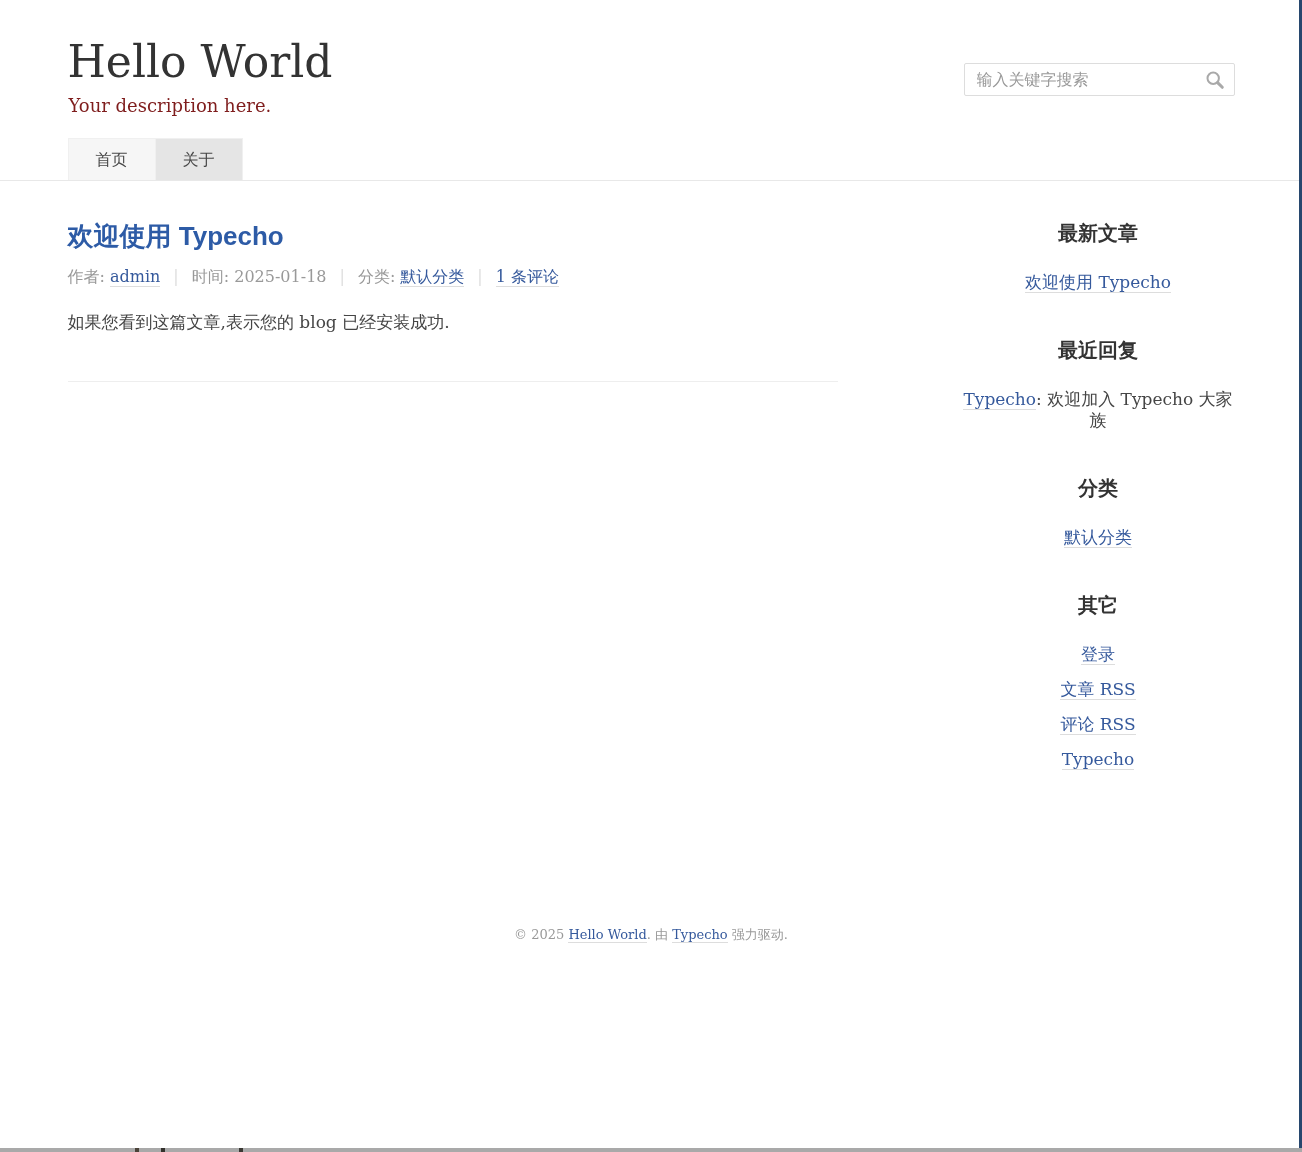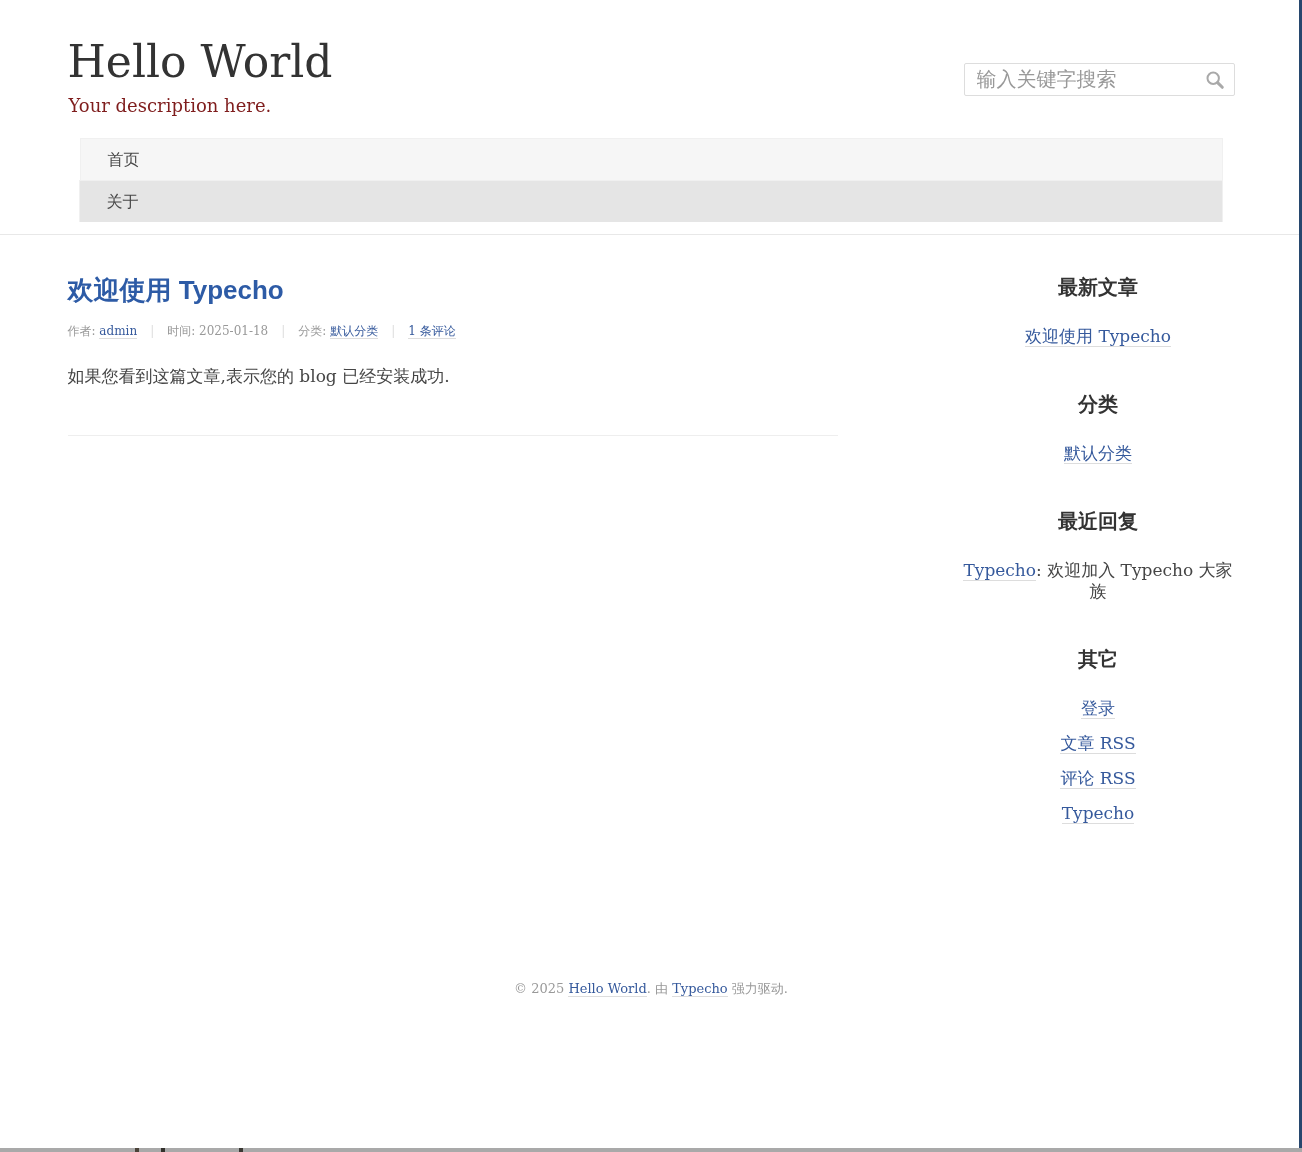"输入关键字搜索" .search-input { font-size: 20px -> 16px }
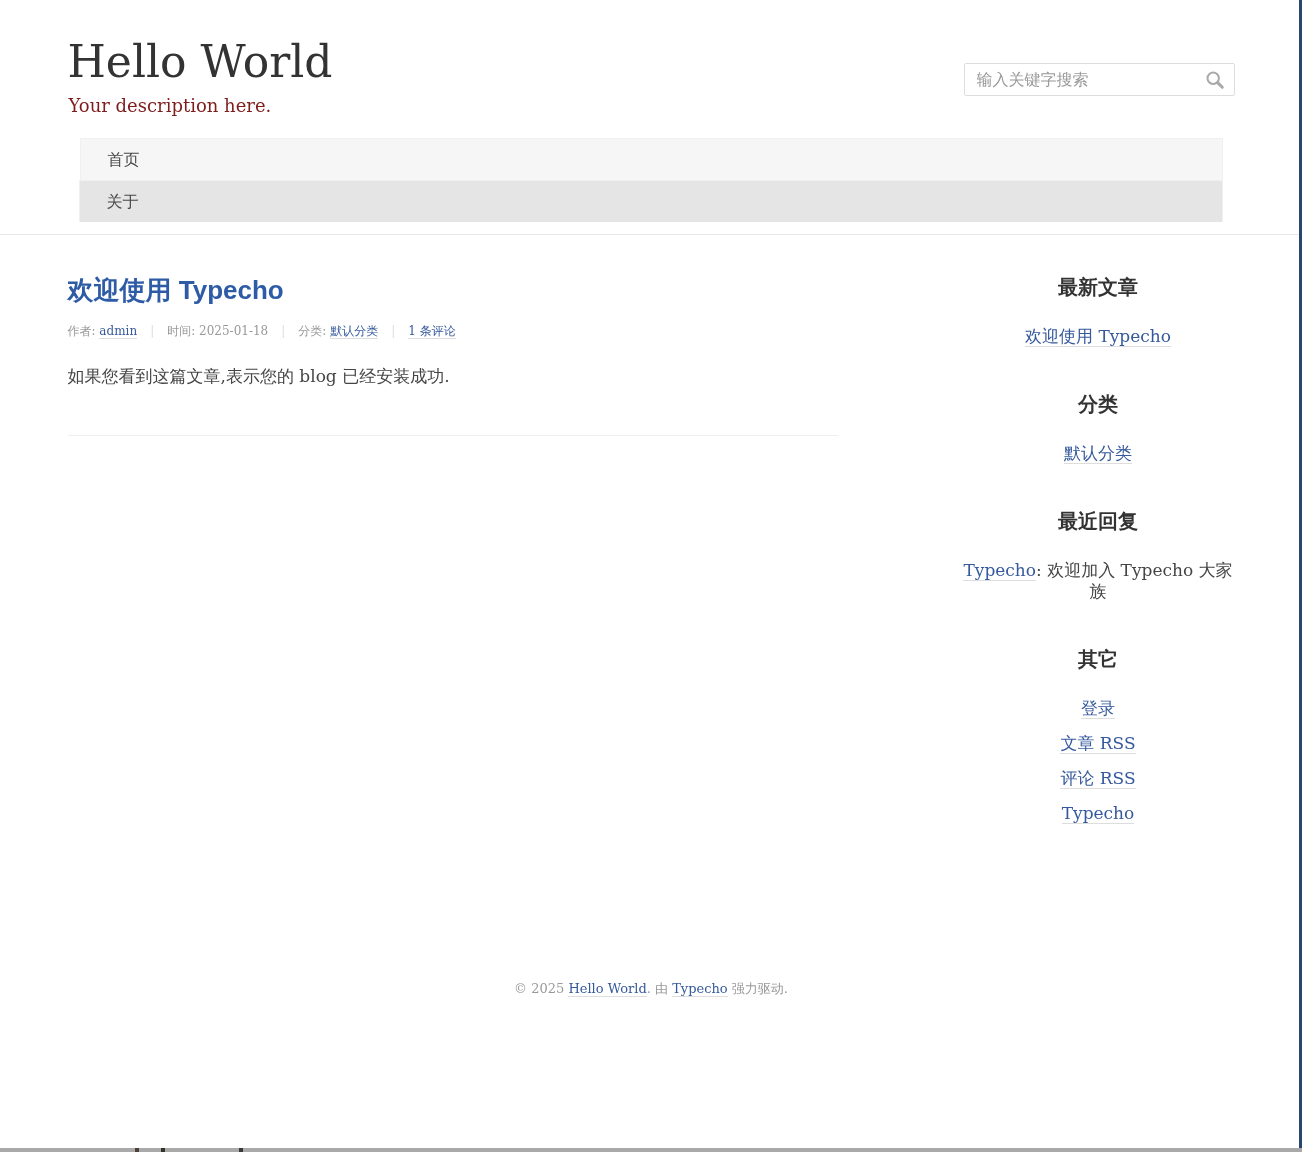"首页" .nav-list { flex-direction: column -> none; margin: 12px -> 0 }
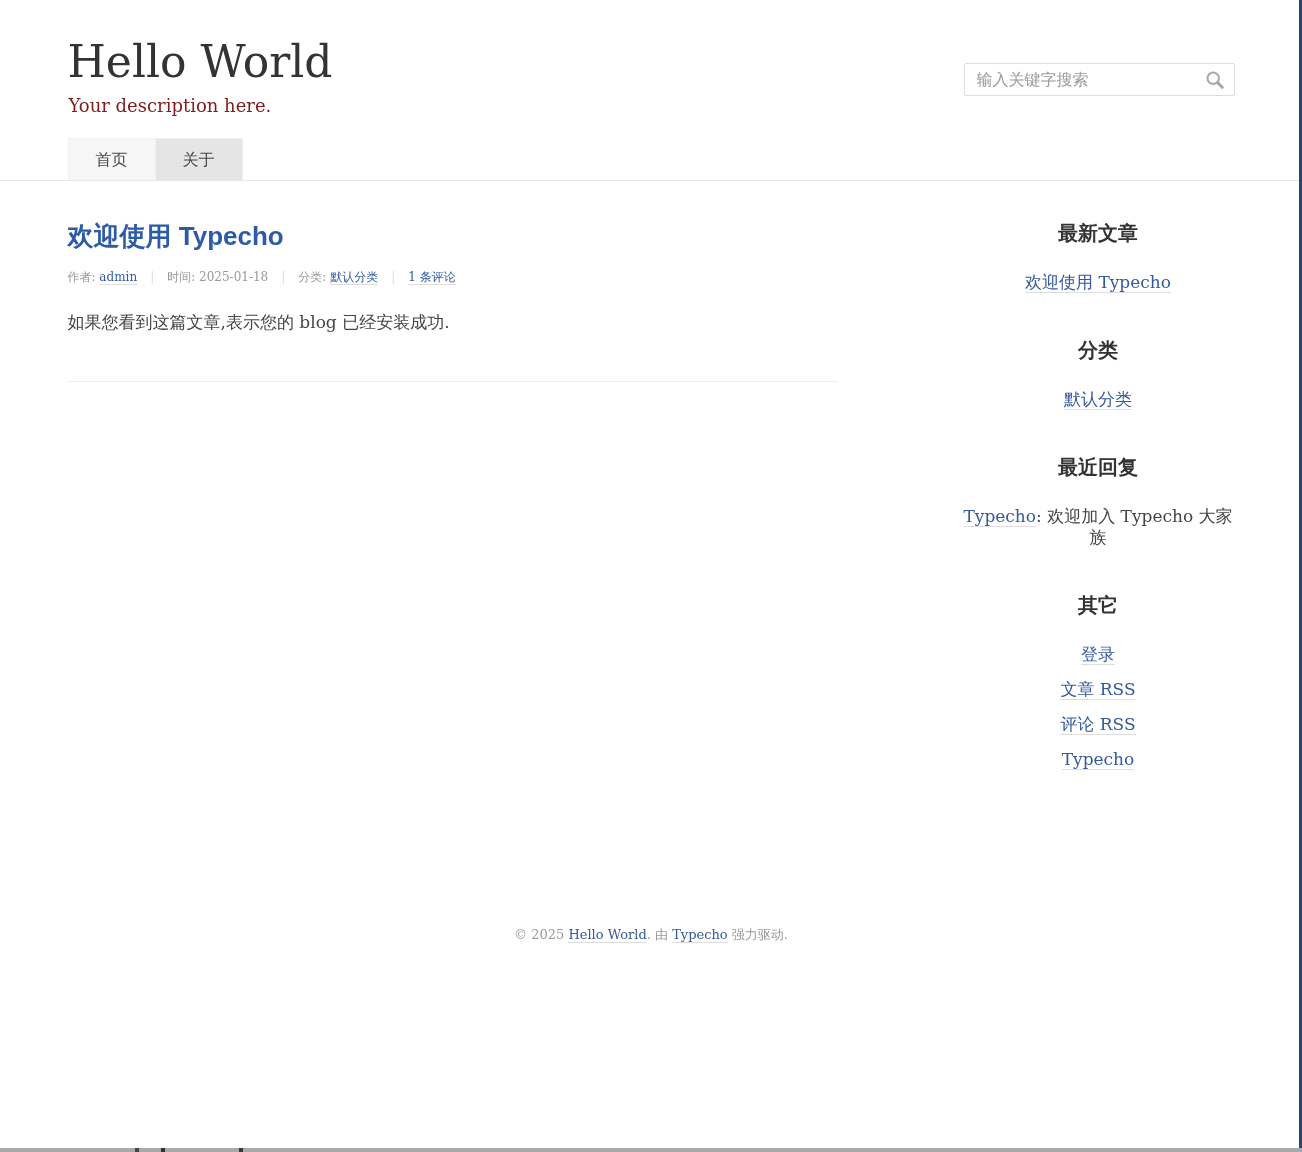"作者: admin | 时间: 2025-01-18" .post-meta { font-size: 12px -> 16px }
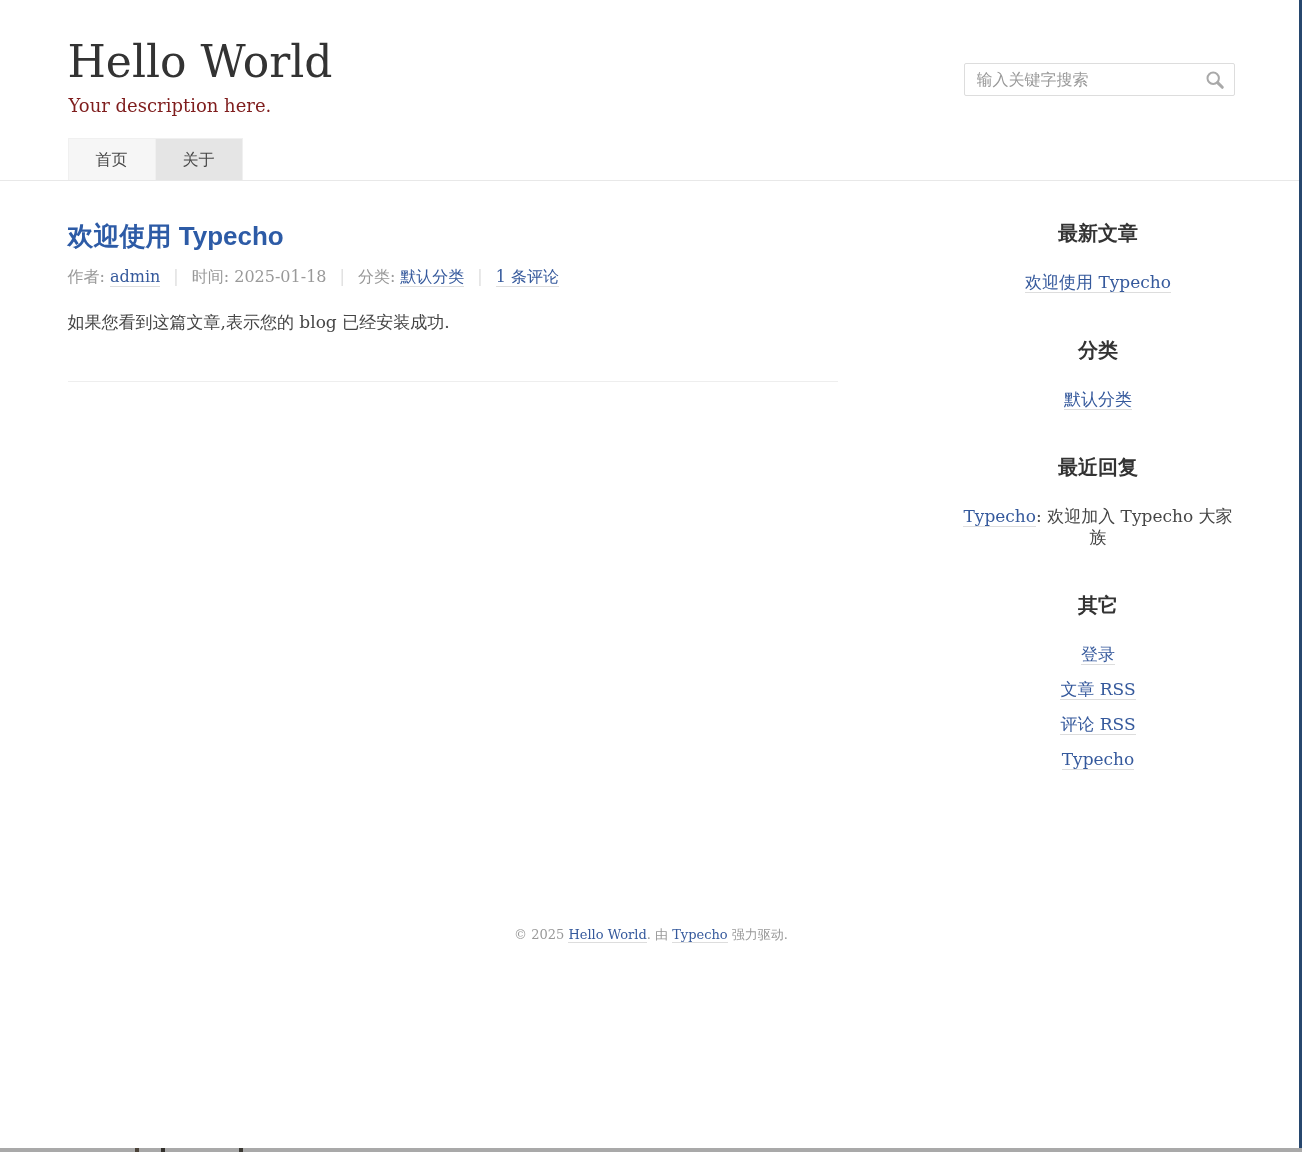"分类" section.widget { order: before "最近回复" -> after "最近回复" }
